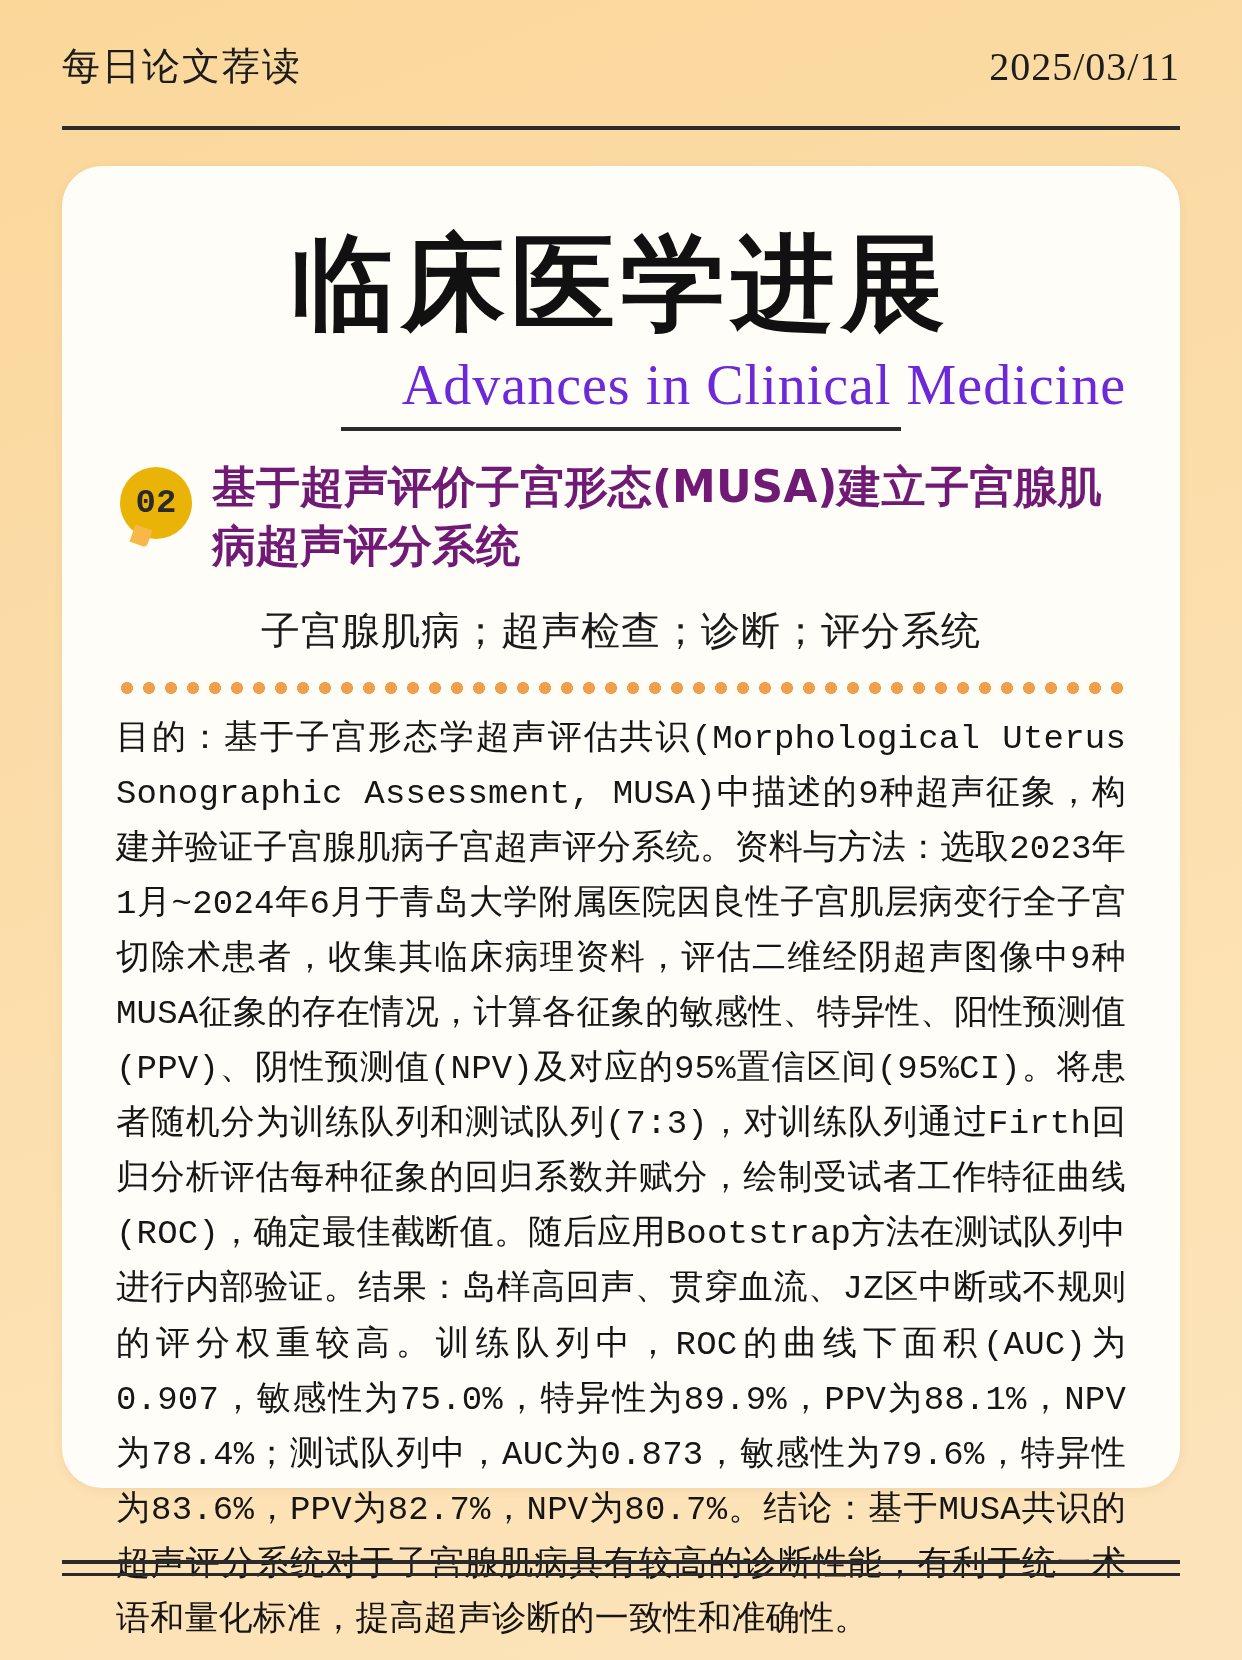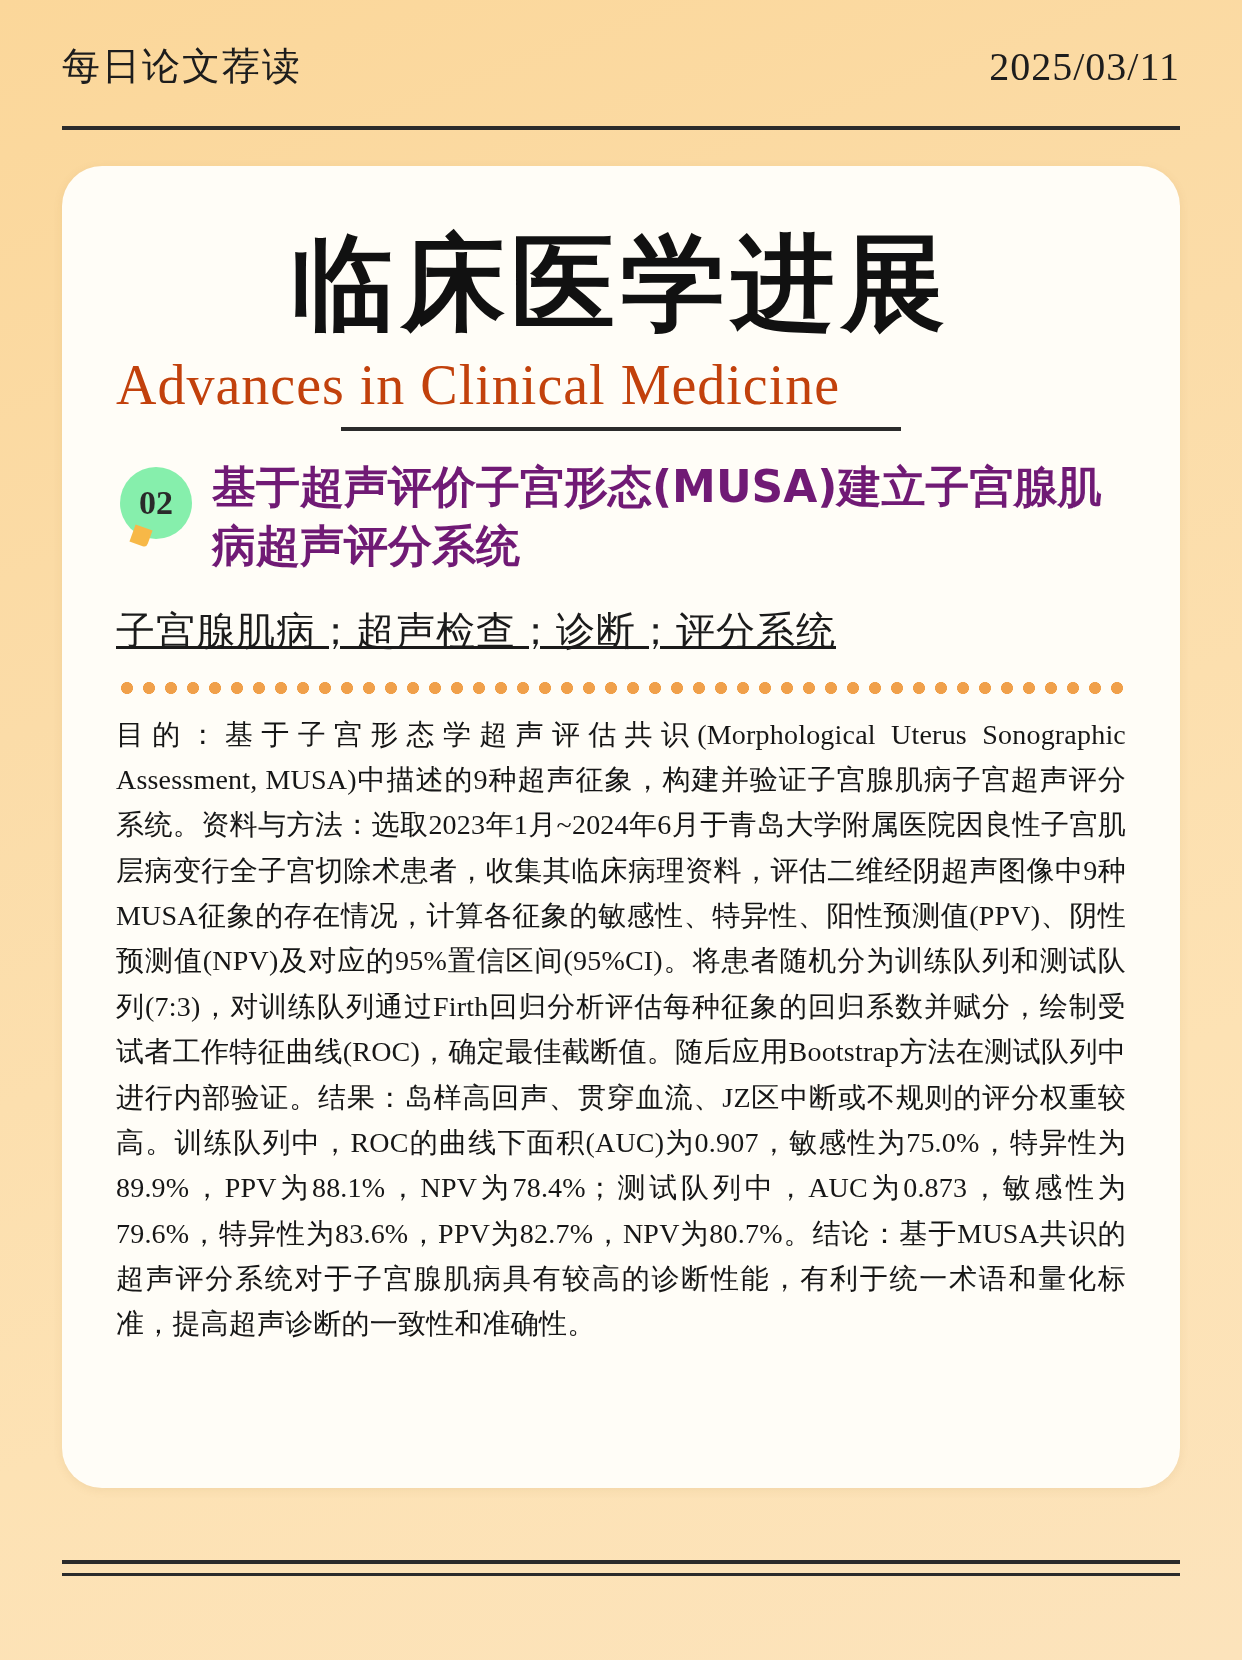"Advances in Clinical Medicine" .sub-title { color: #c2410c -> #6d28d9; text-align: left -> right }
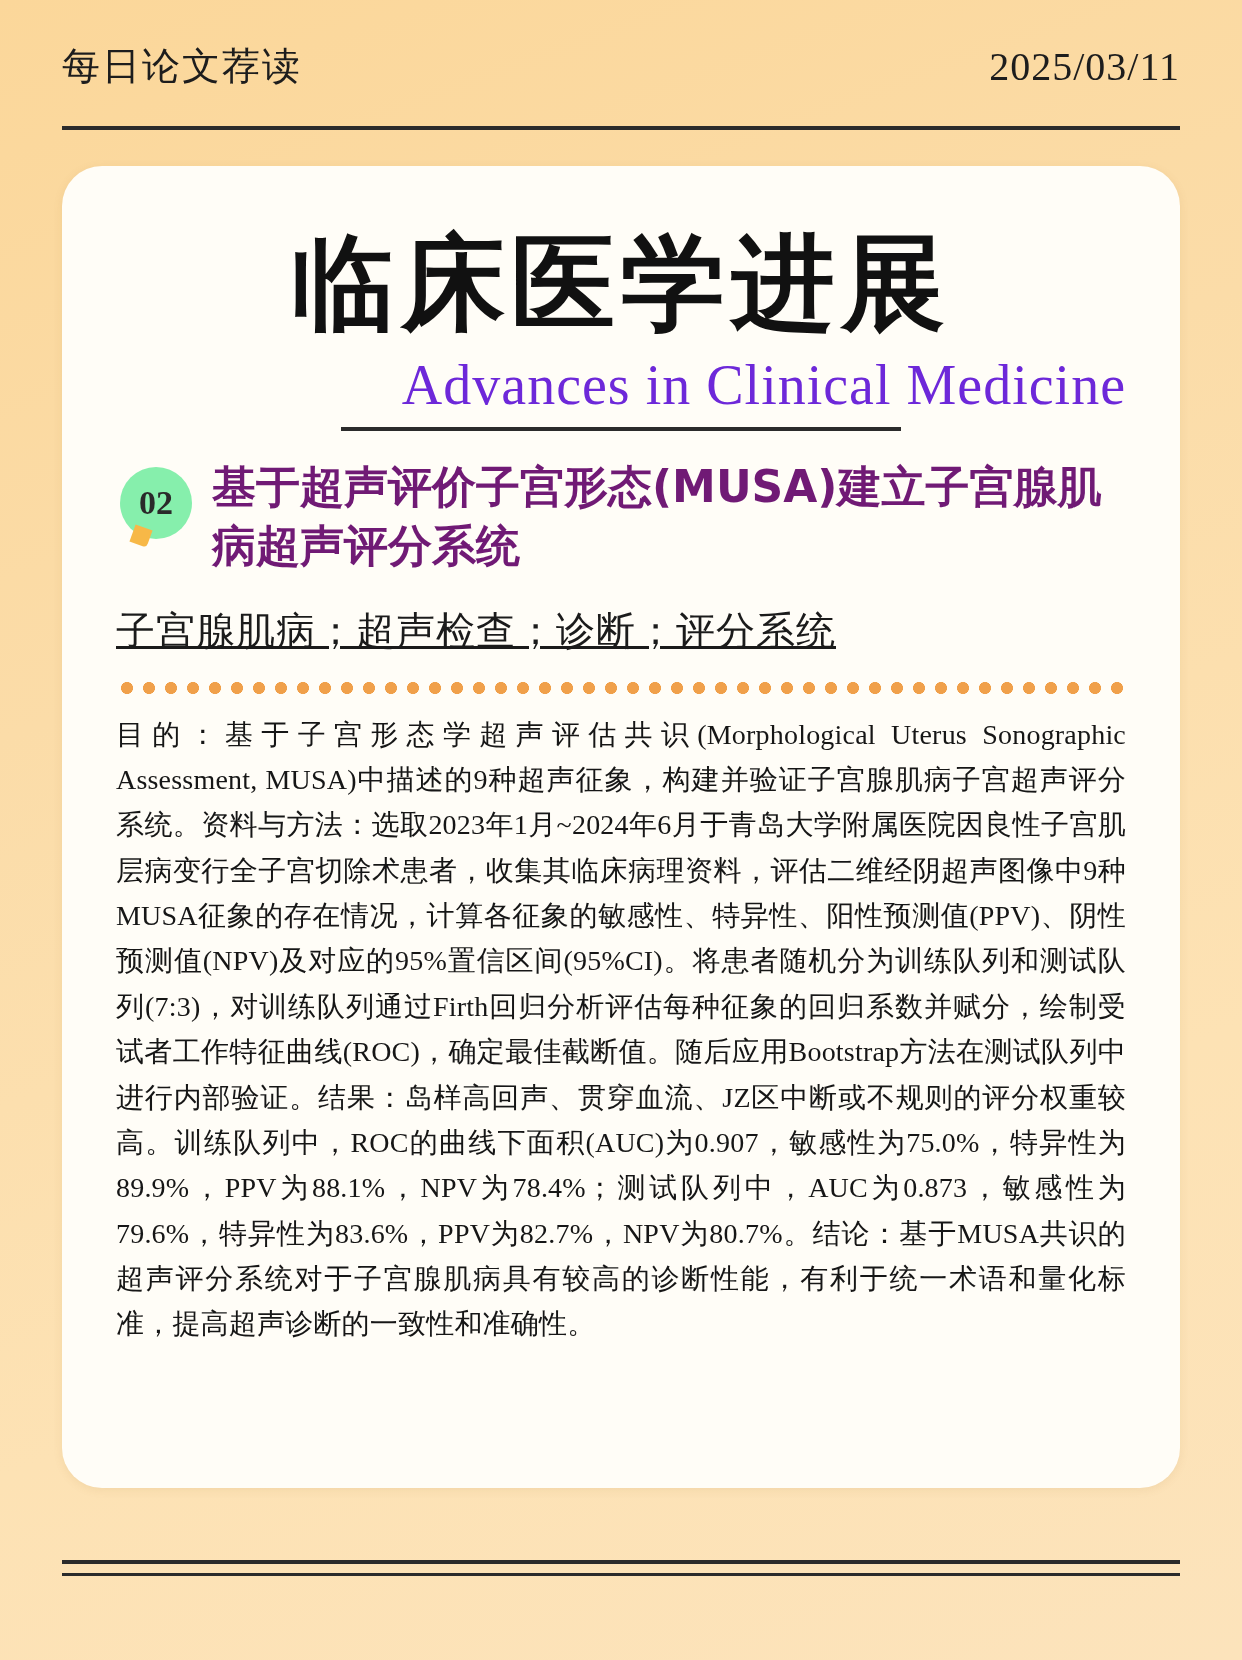"02" .badge { background: #86efac -> #eab308; font-family: Liberation Serif, serif -> Liberation Mono, monospace }
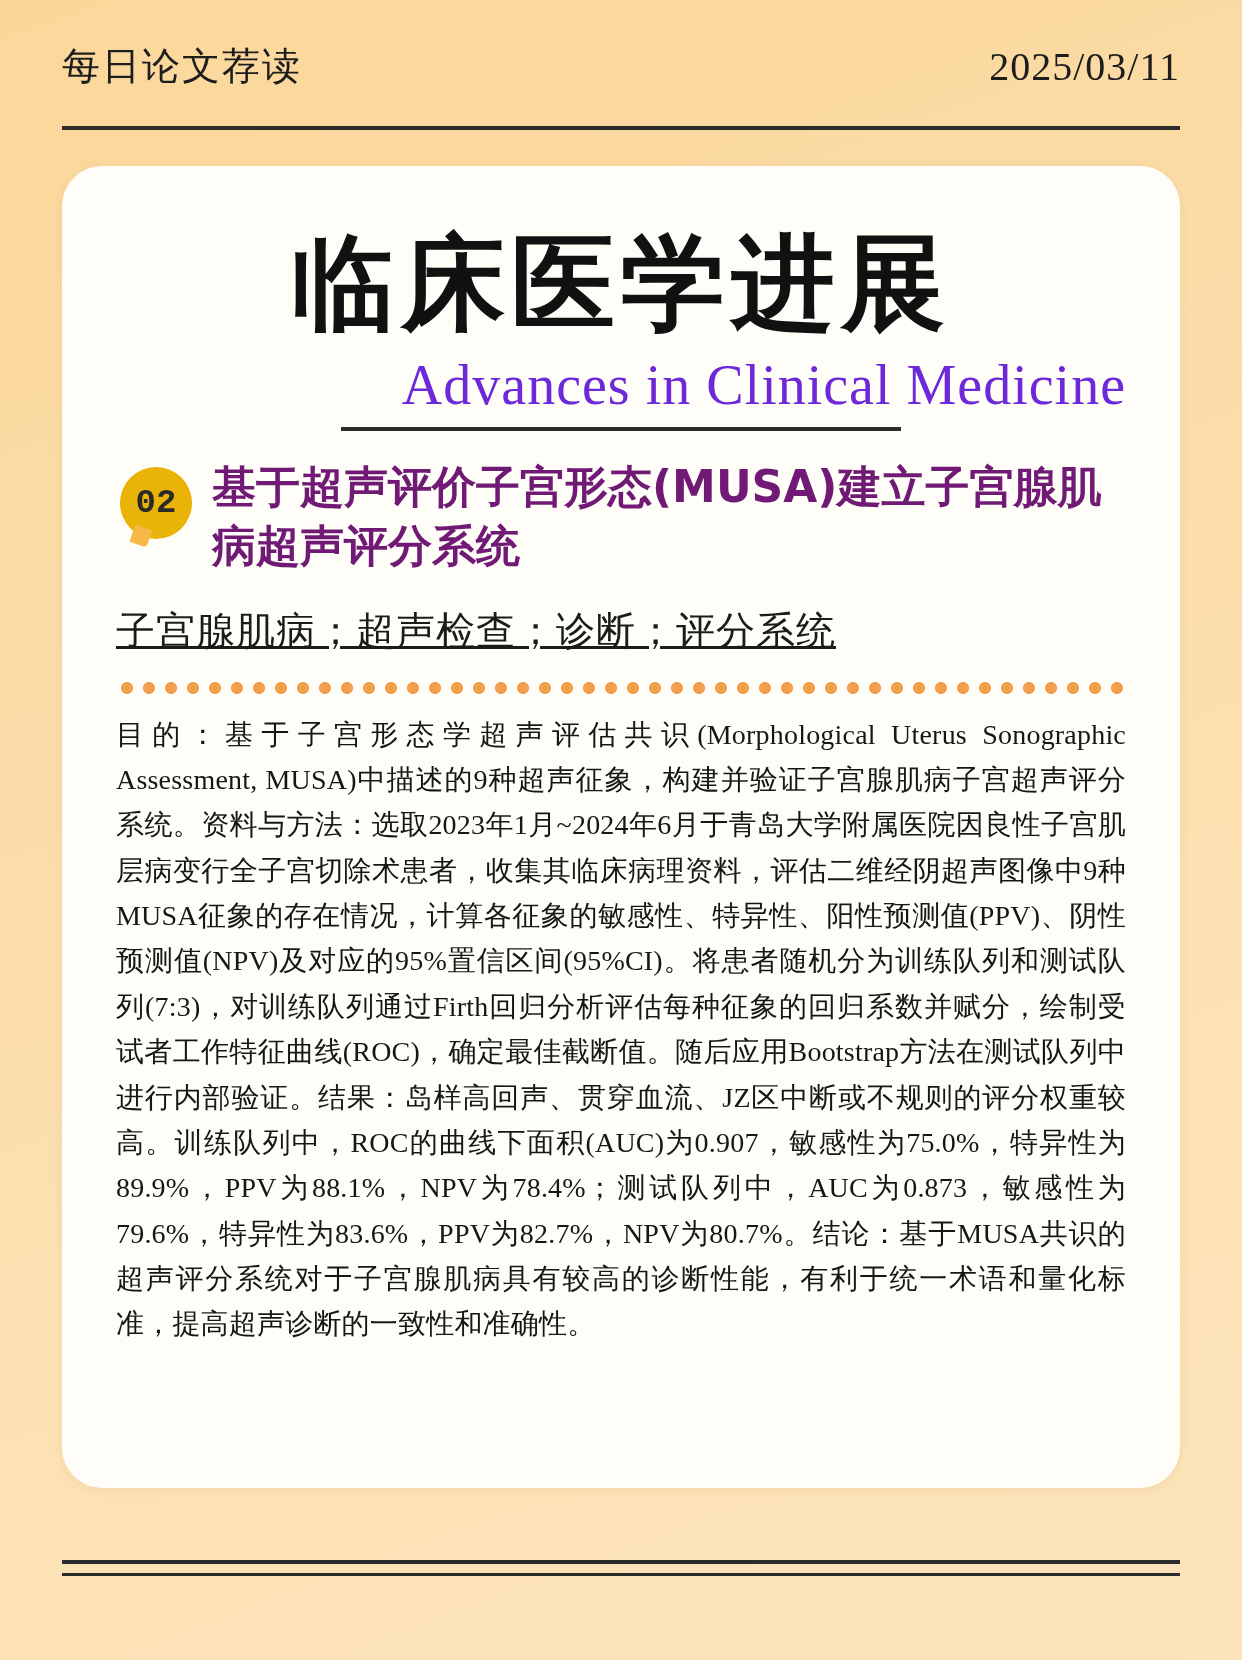"子宫腺肌病；超声检查；诊断；评分系统" .keywords { text-align: left -> center; text-decoration: underline -> none }
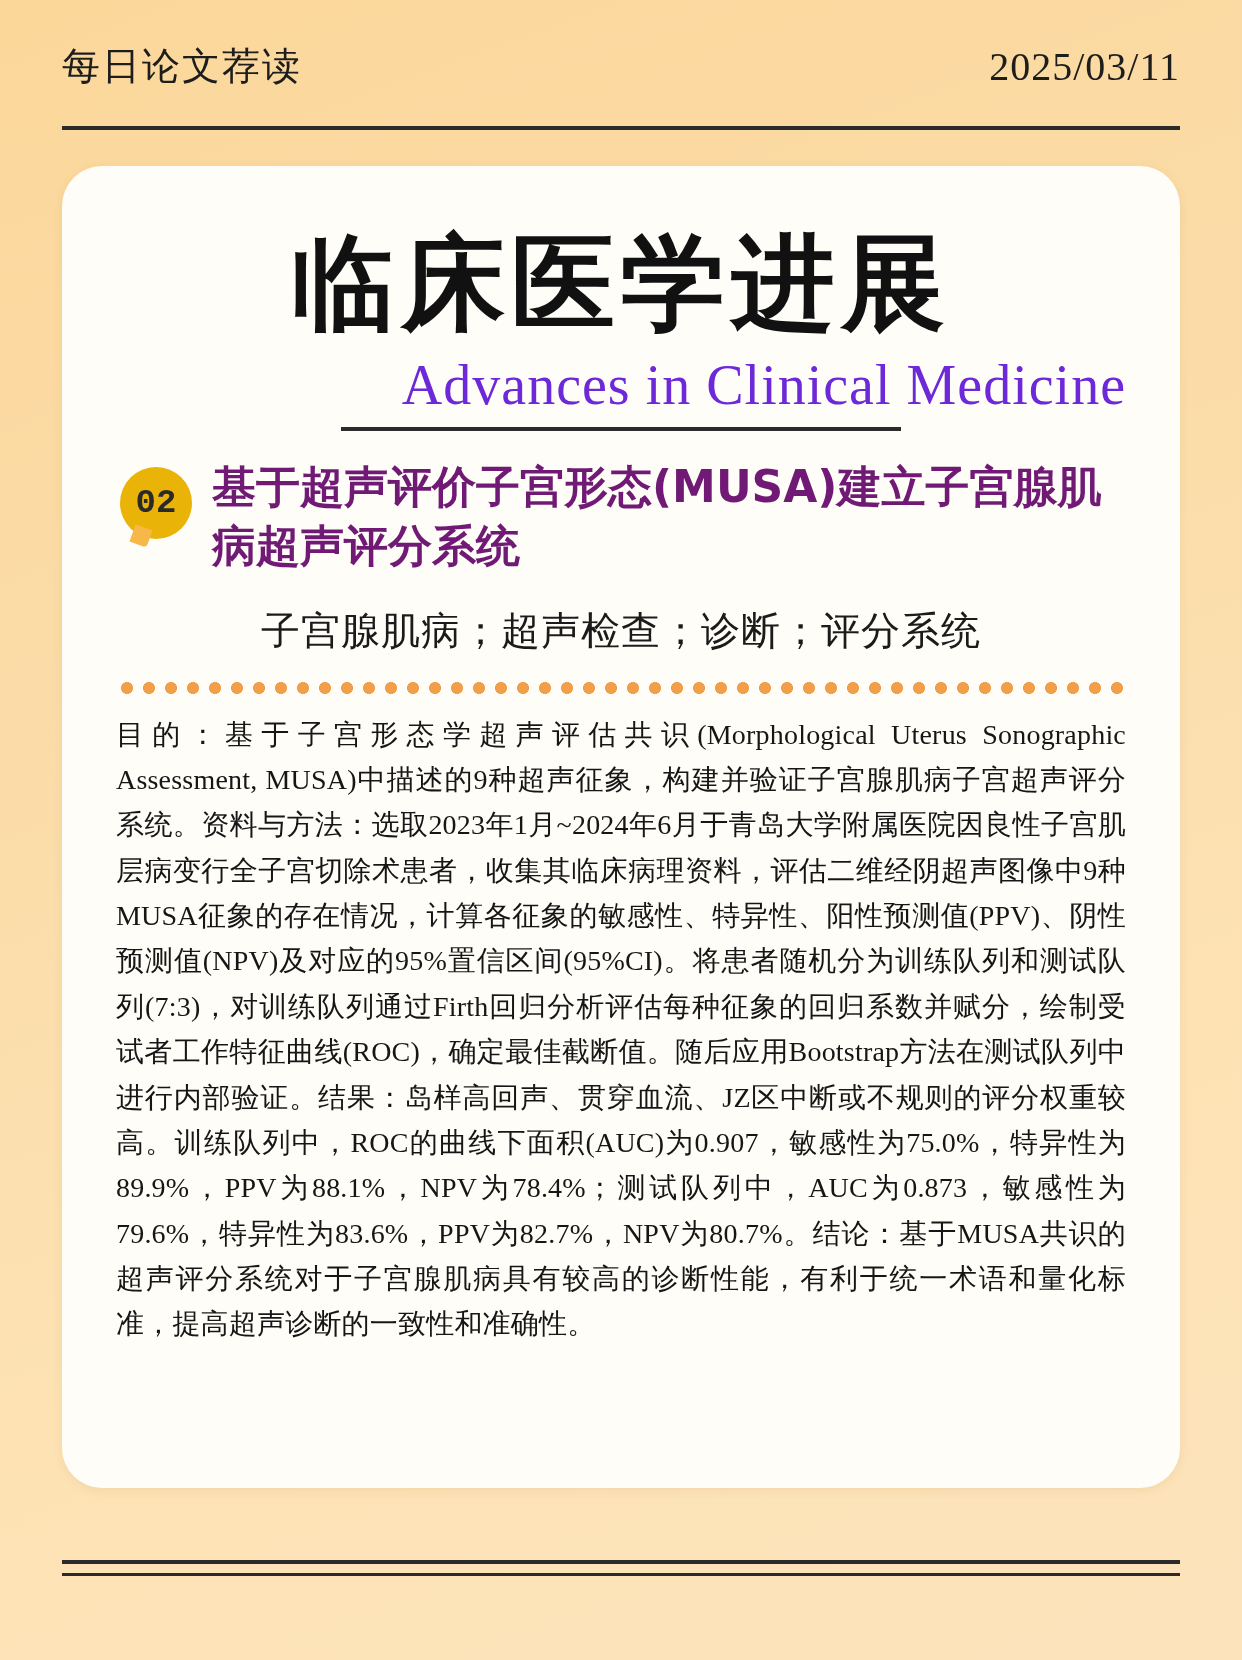"目的：基于子宫形态学超声评估共识(Morphological Uterus" .abstract { font-family: Liberation Serif, serif -> Liberation Mono, monospace; font-size: 28px -> 34px }
